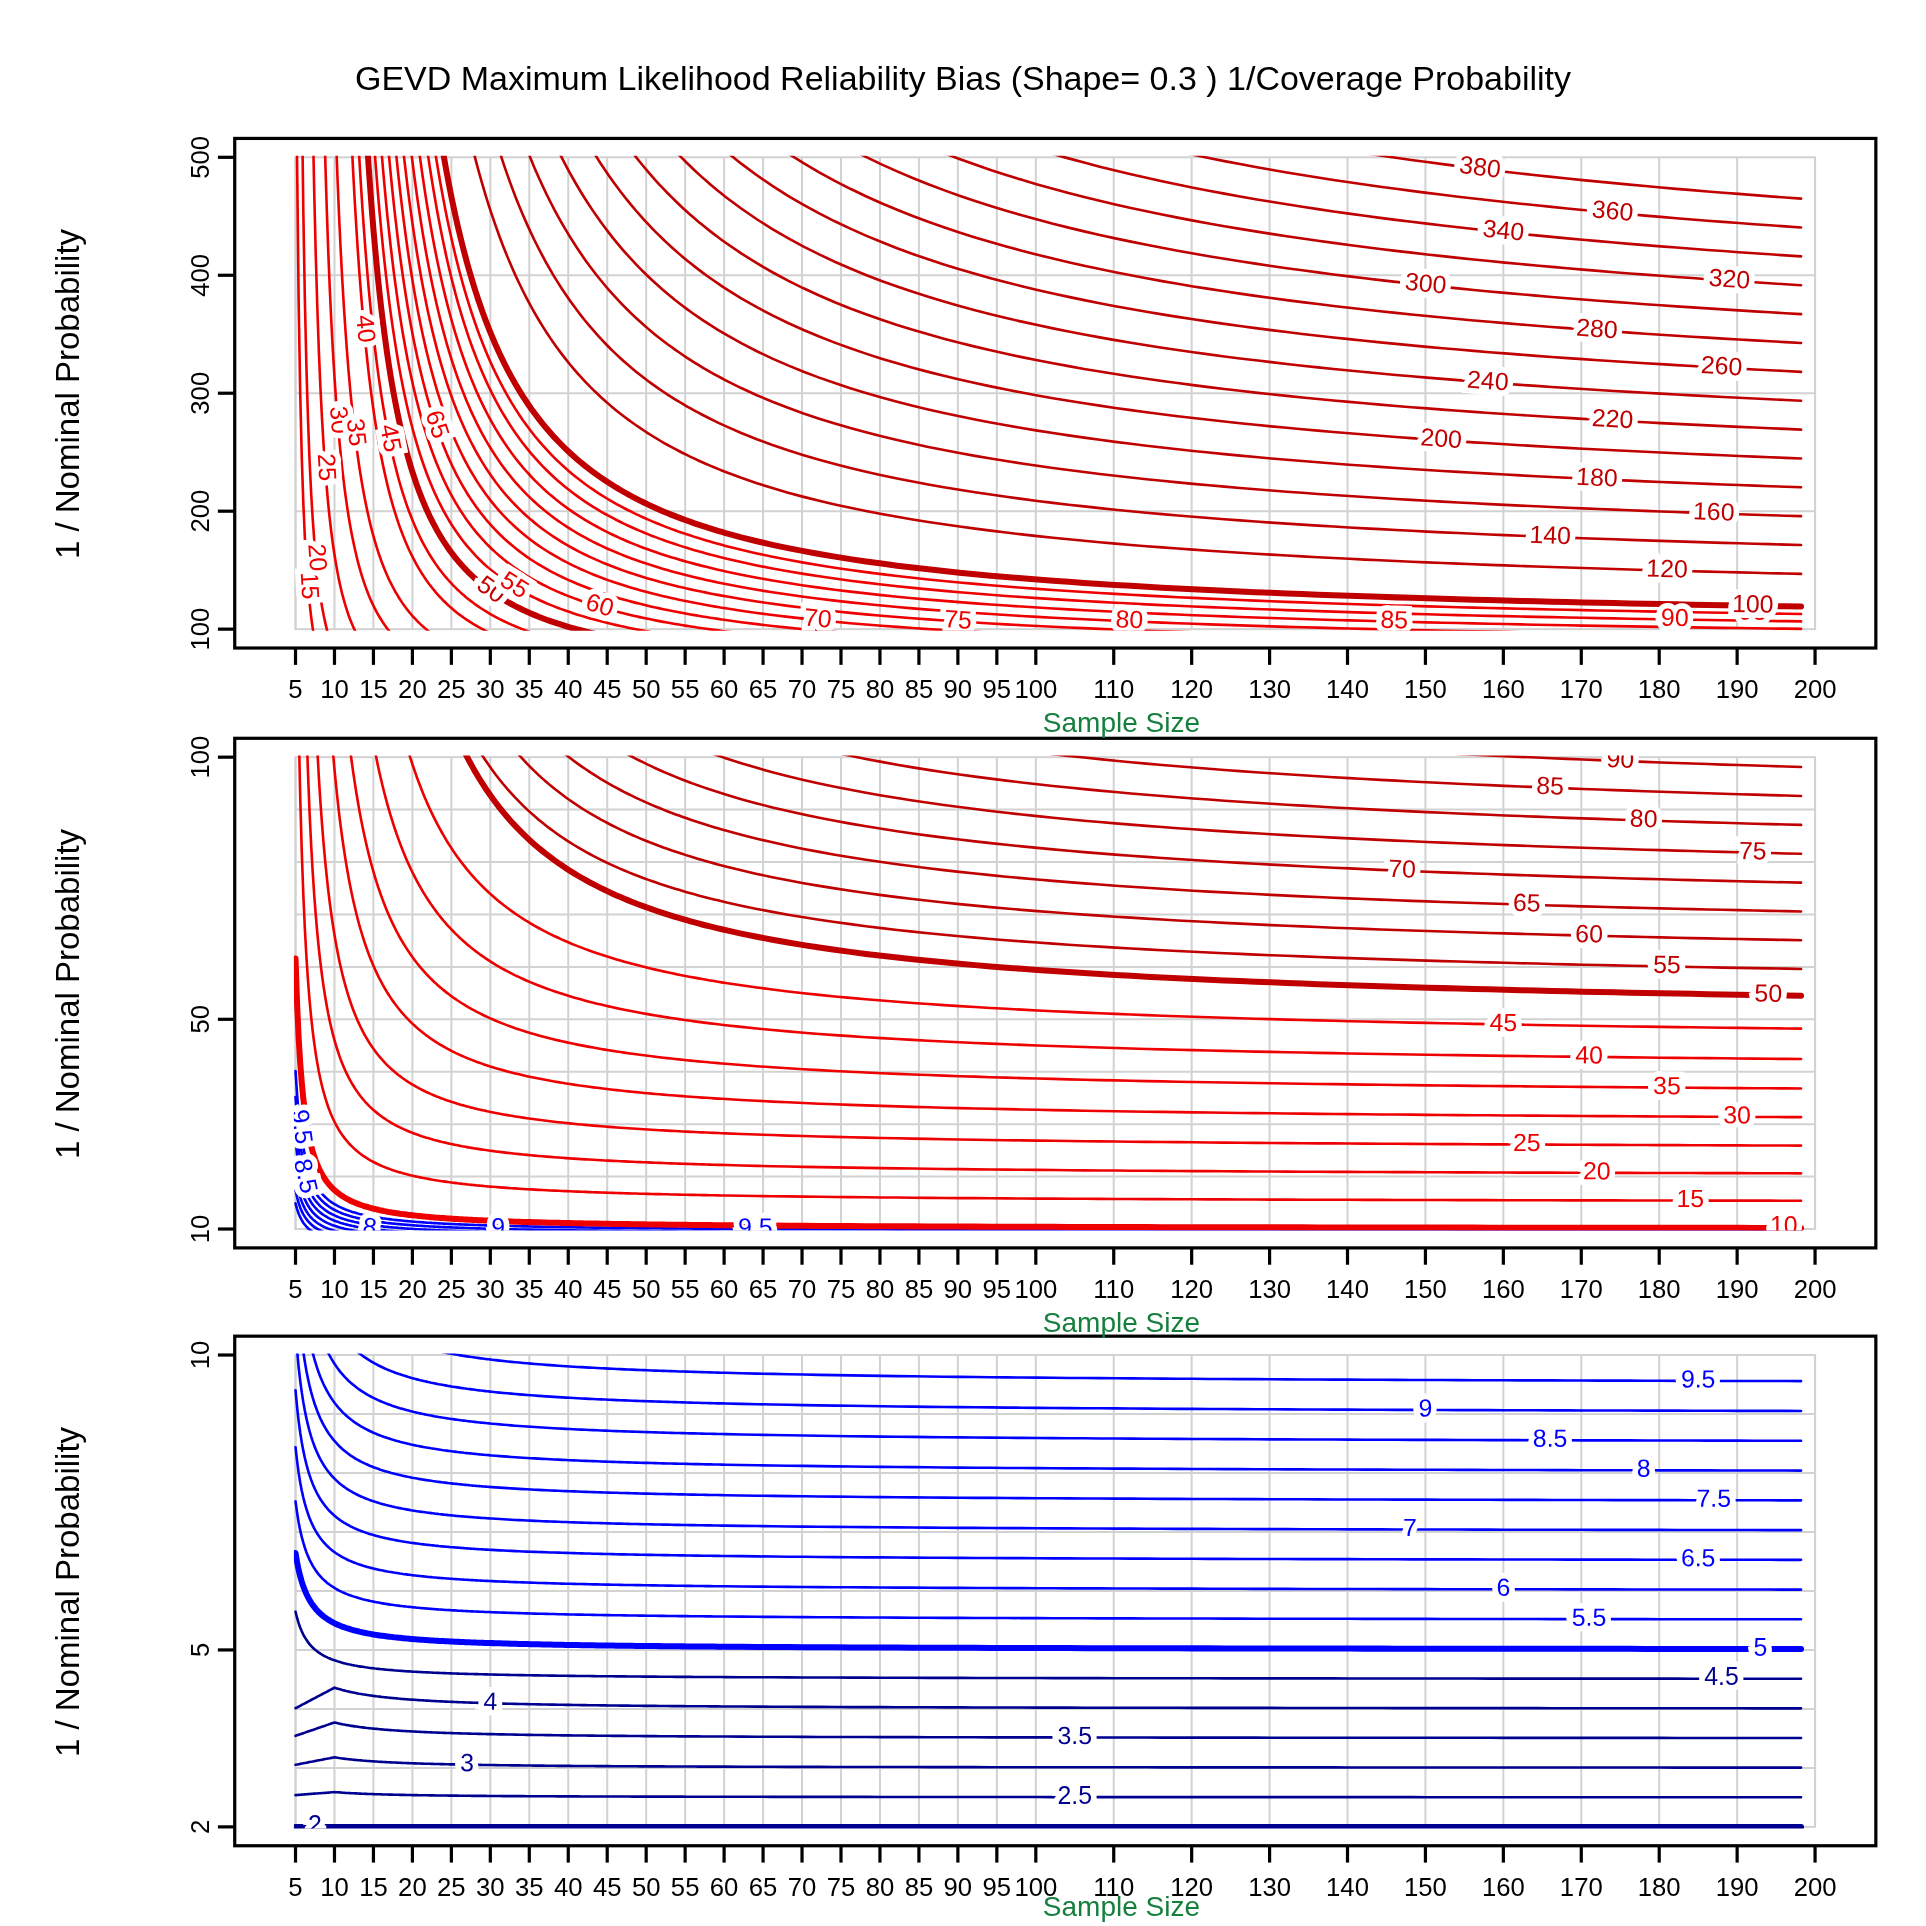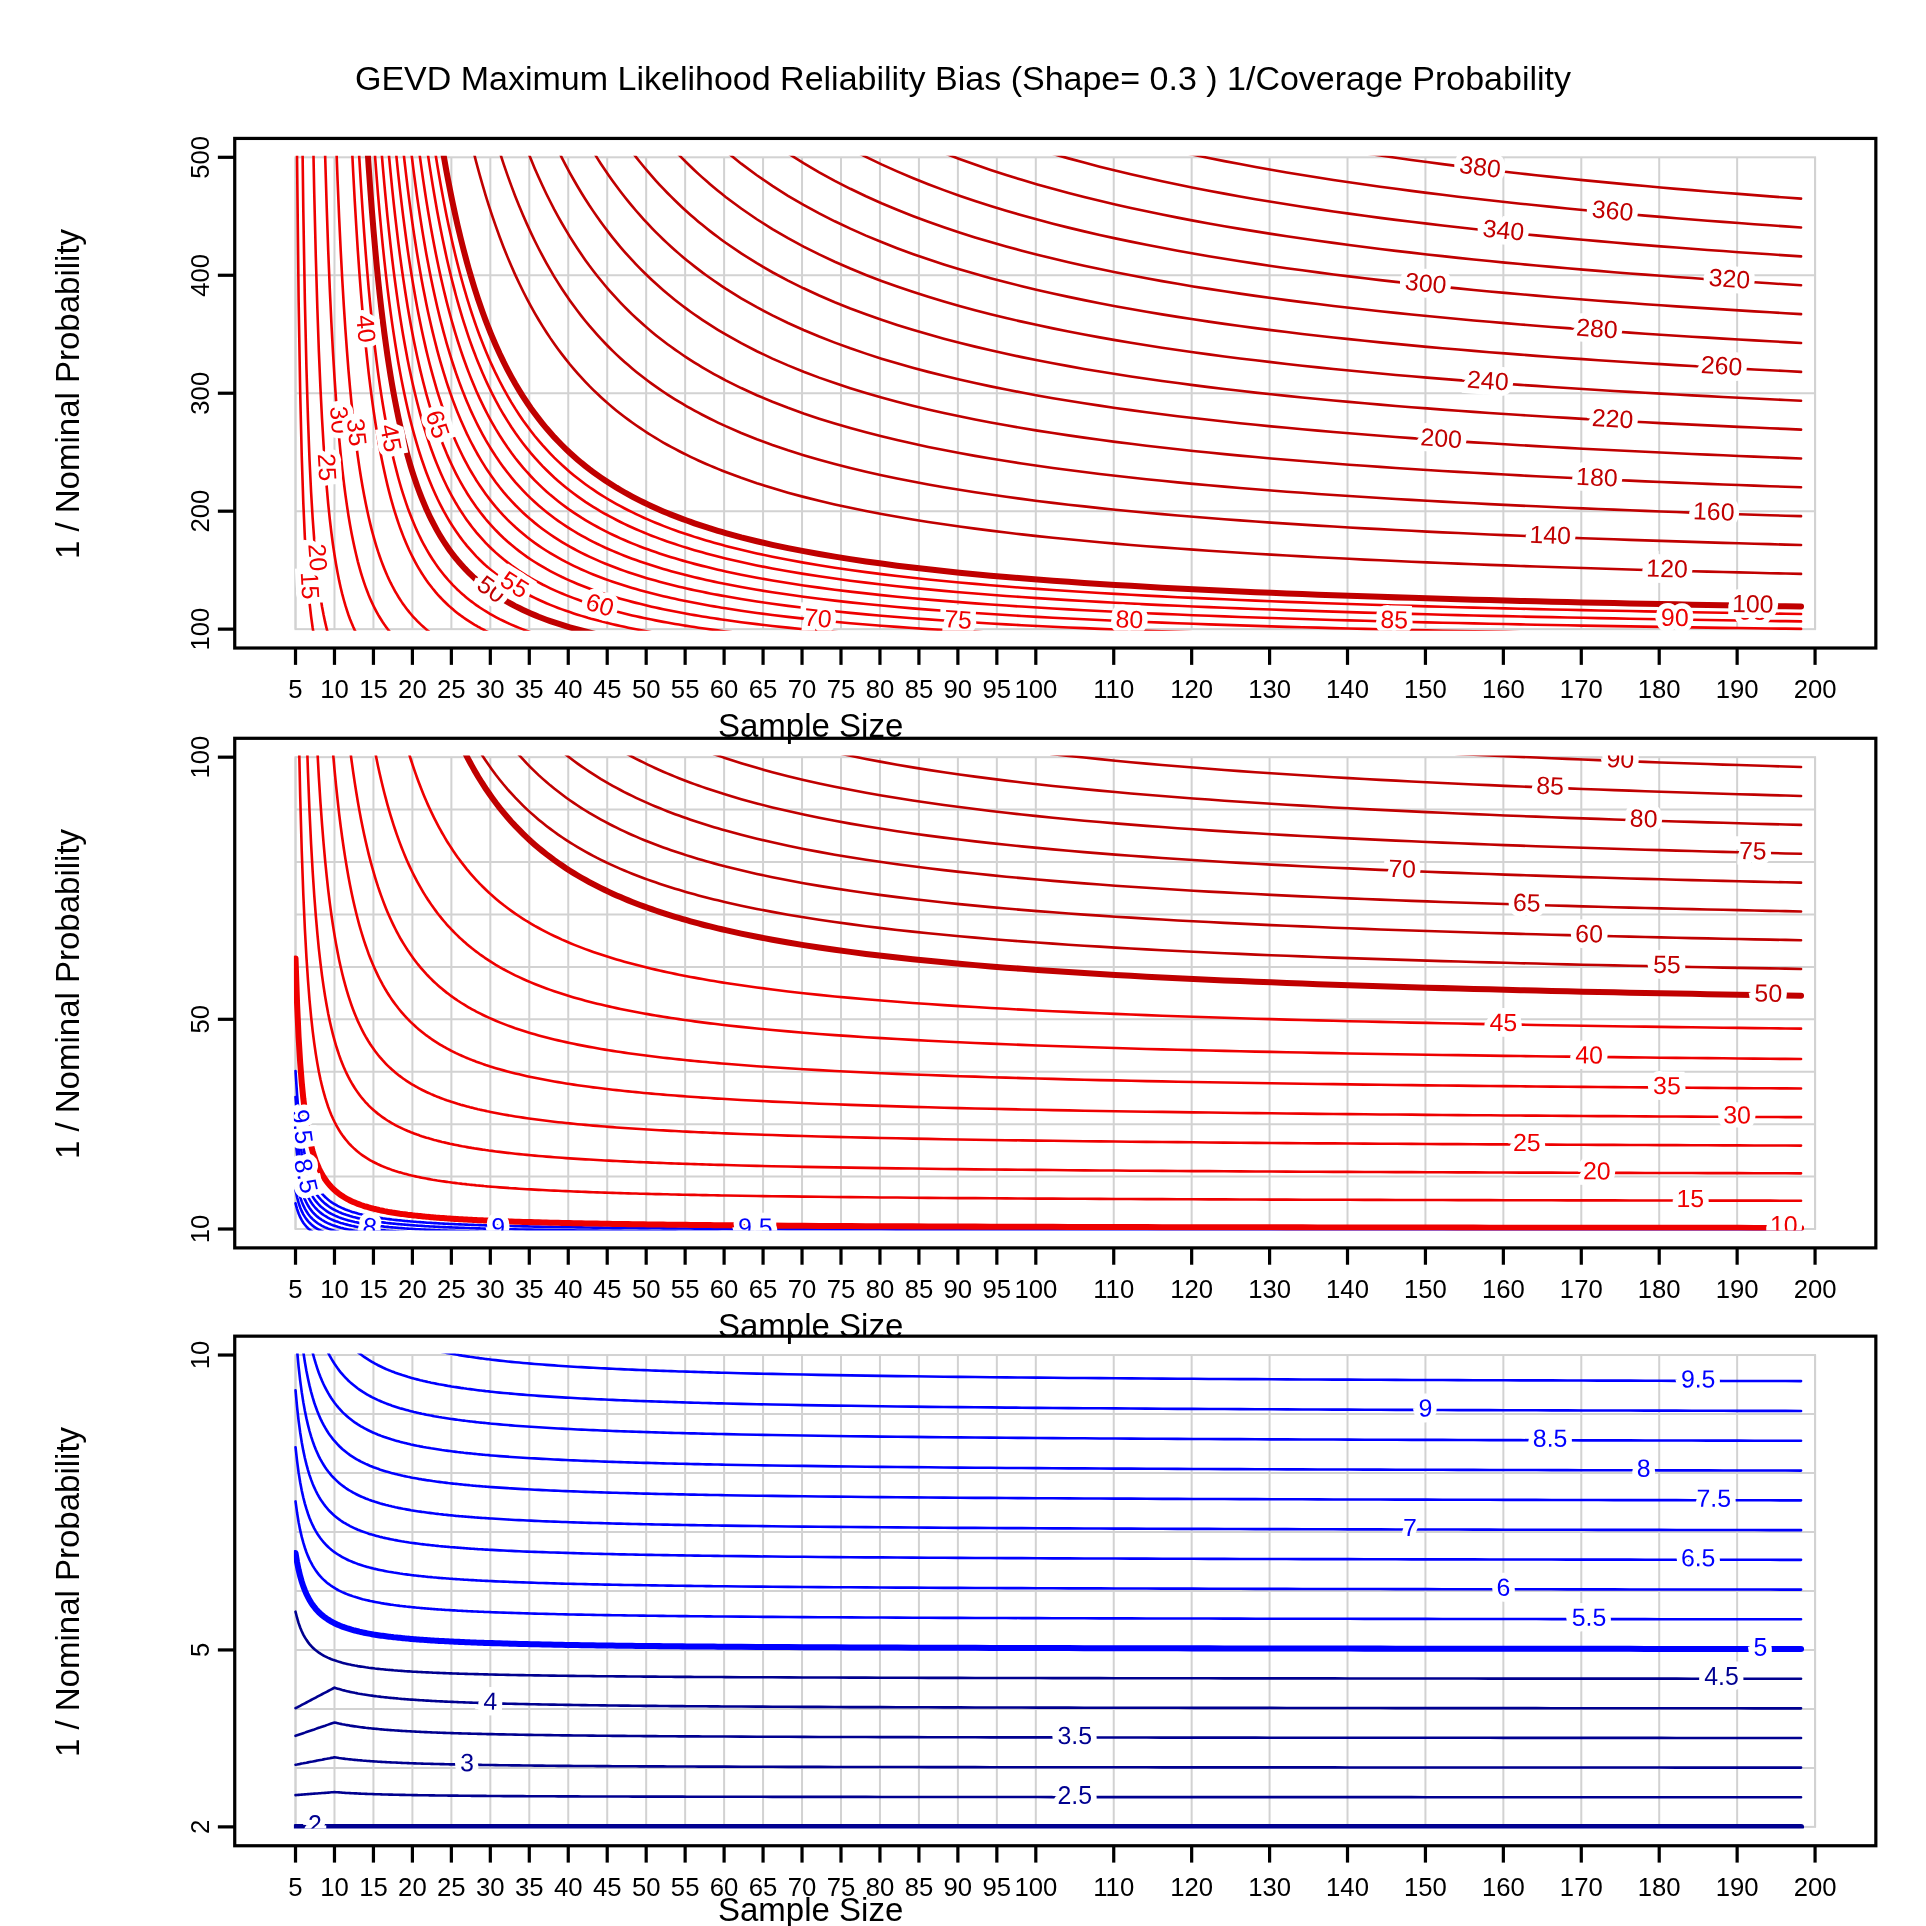"Sample Size" .x-axis-title { color: #000000 -> #15803d; font-size: 33px -> 28px; text-align: left -> right }
